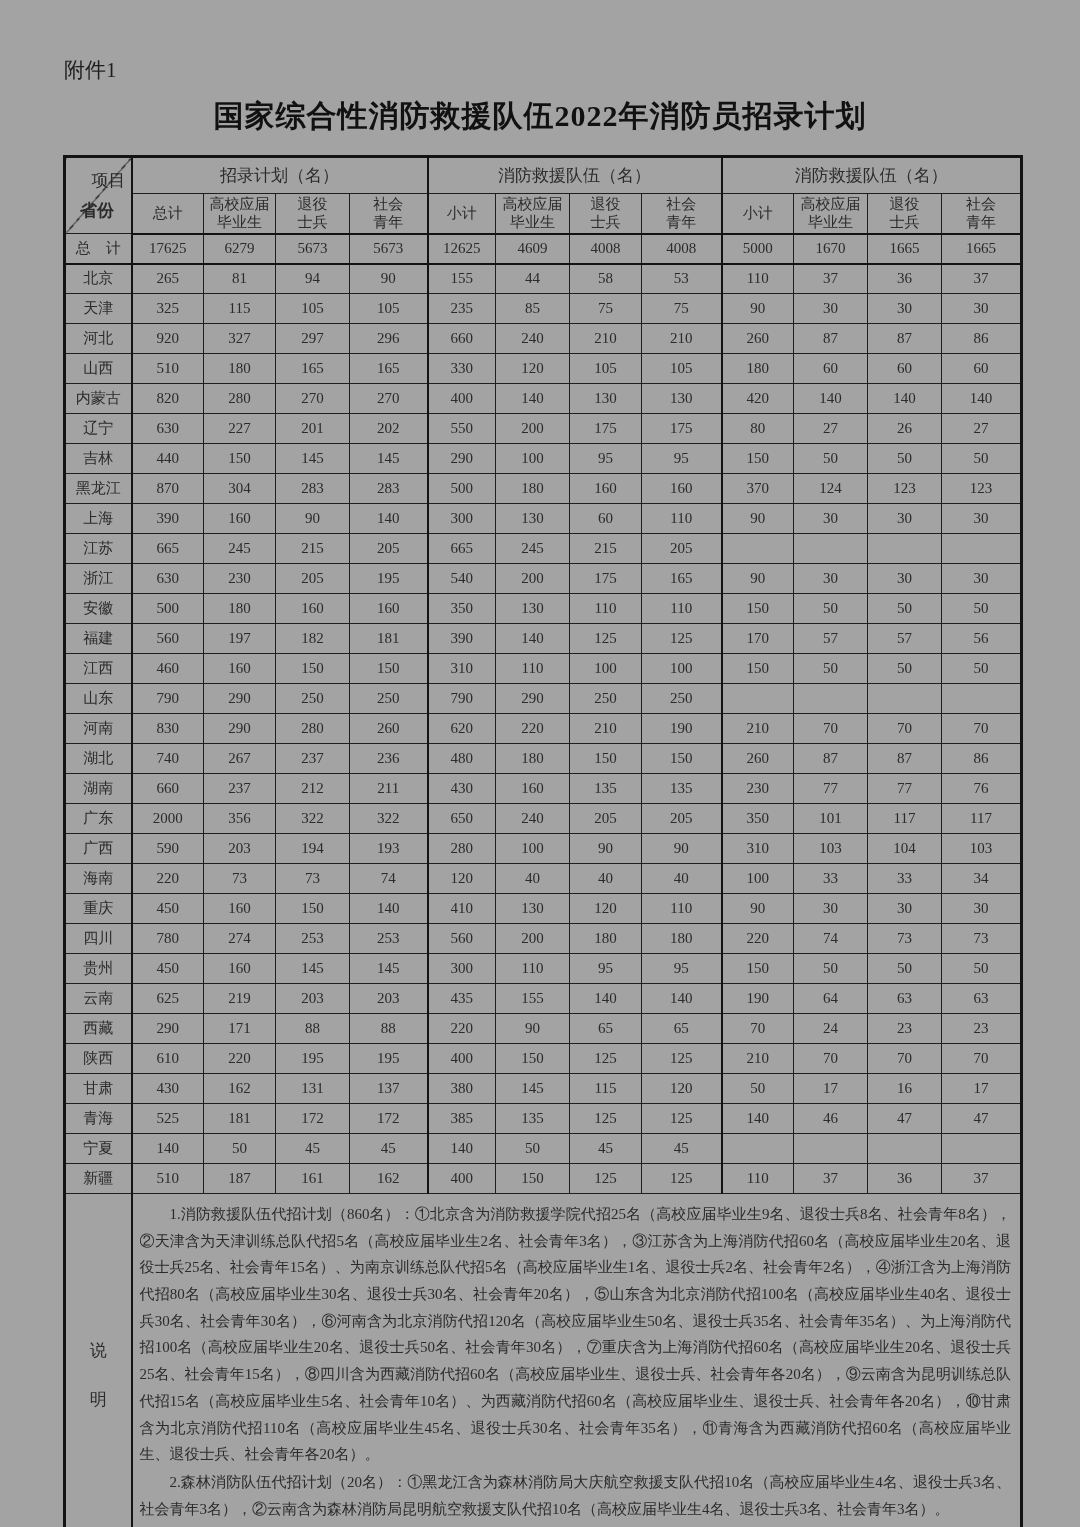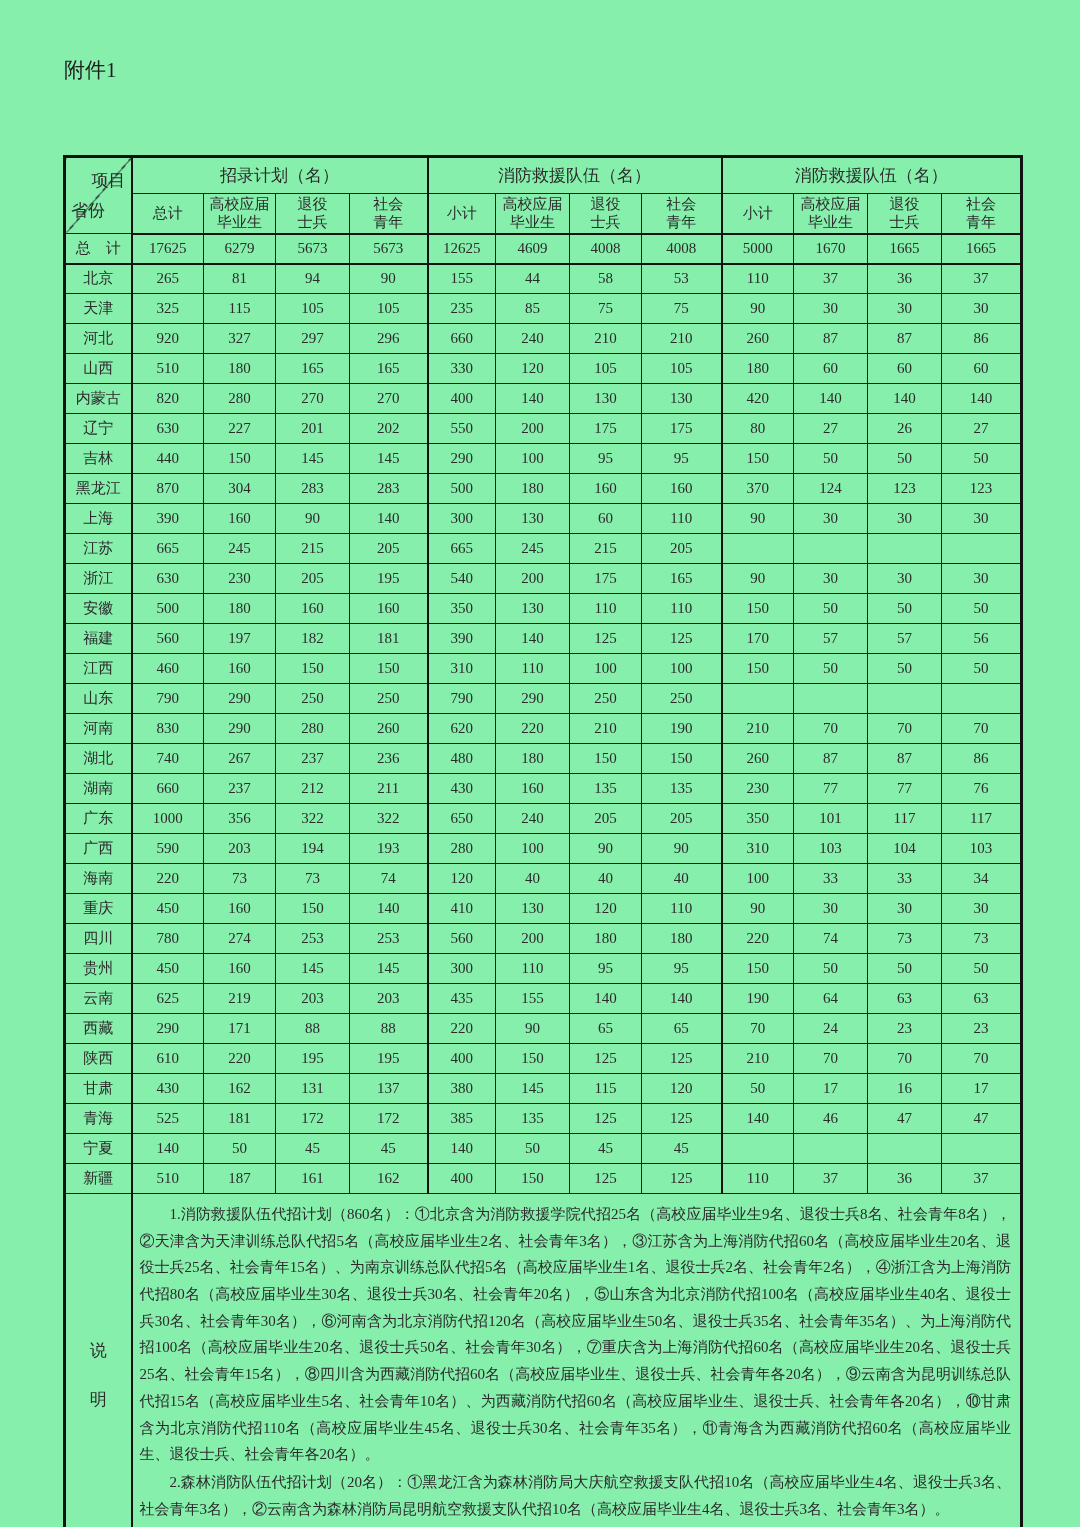"附件1" .page { background: #86efac -> #a3a3a3 }
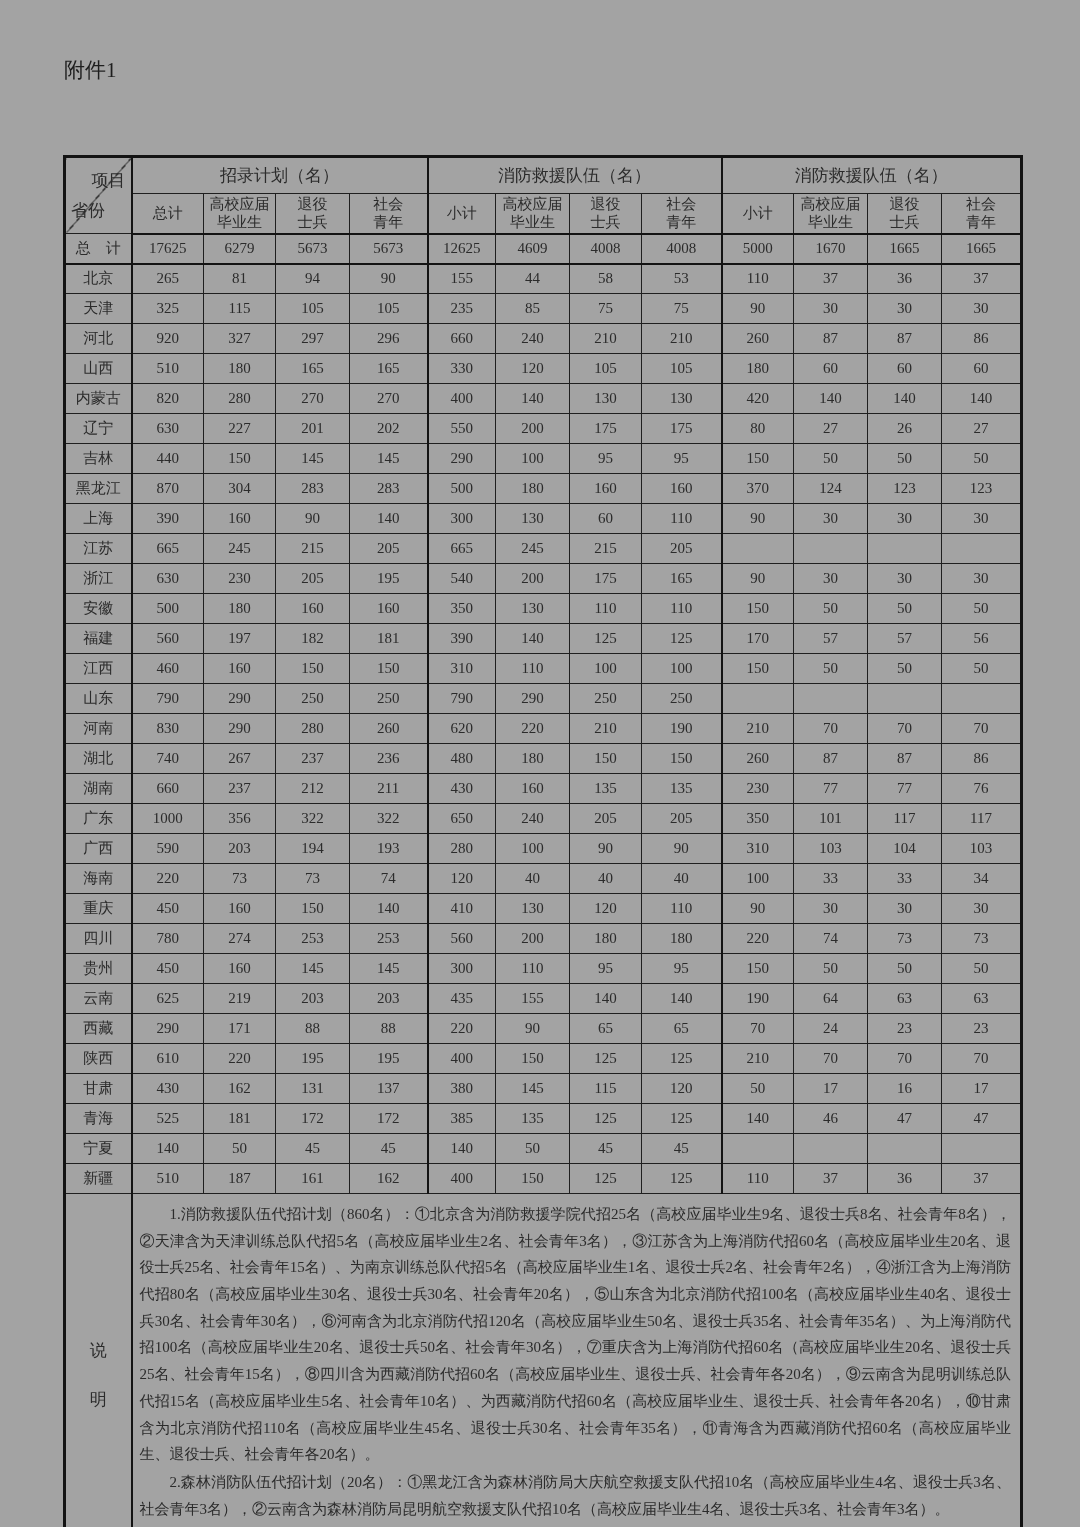"国家综合性消防救援队伍2022年消防员招录计划" div.doc-title { html: none -> <div>国家综合性消防救援队伍2022年消防员招录计划</div> }
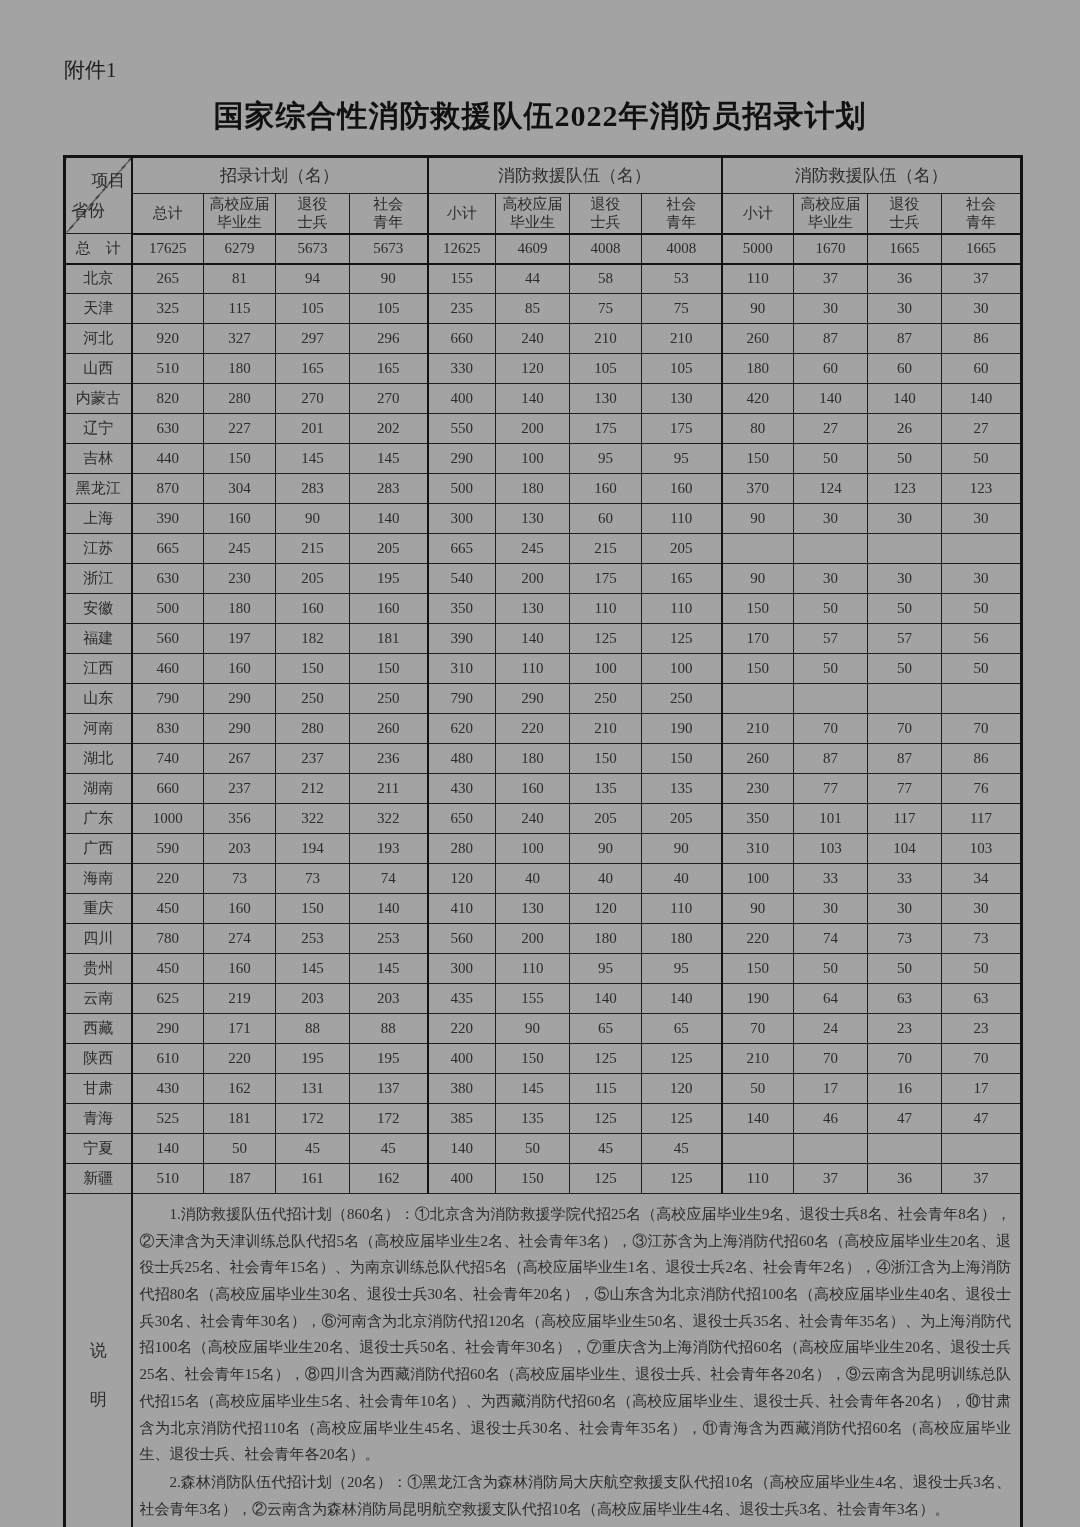"省份" .corner-bottom { font-weight: none -> bold; left: 5px -> 14px }
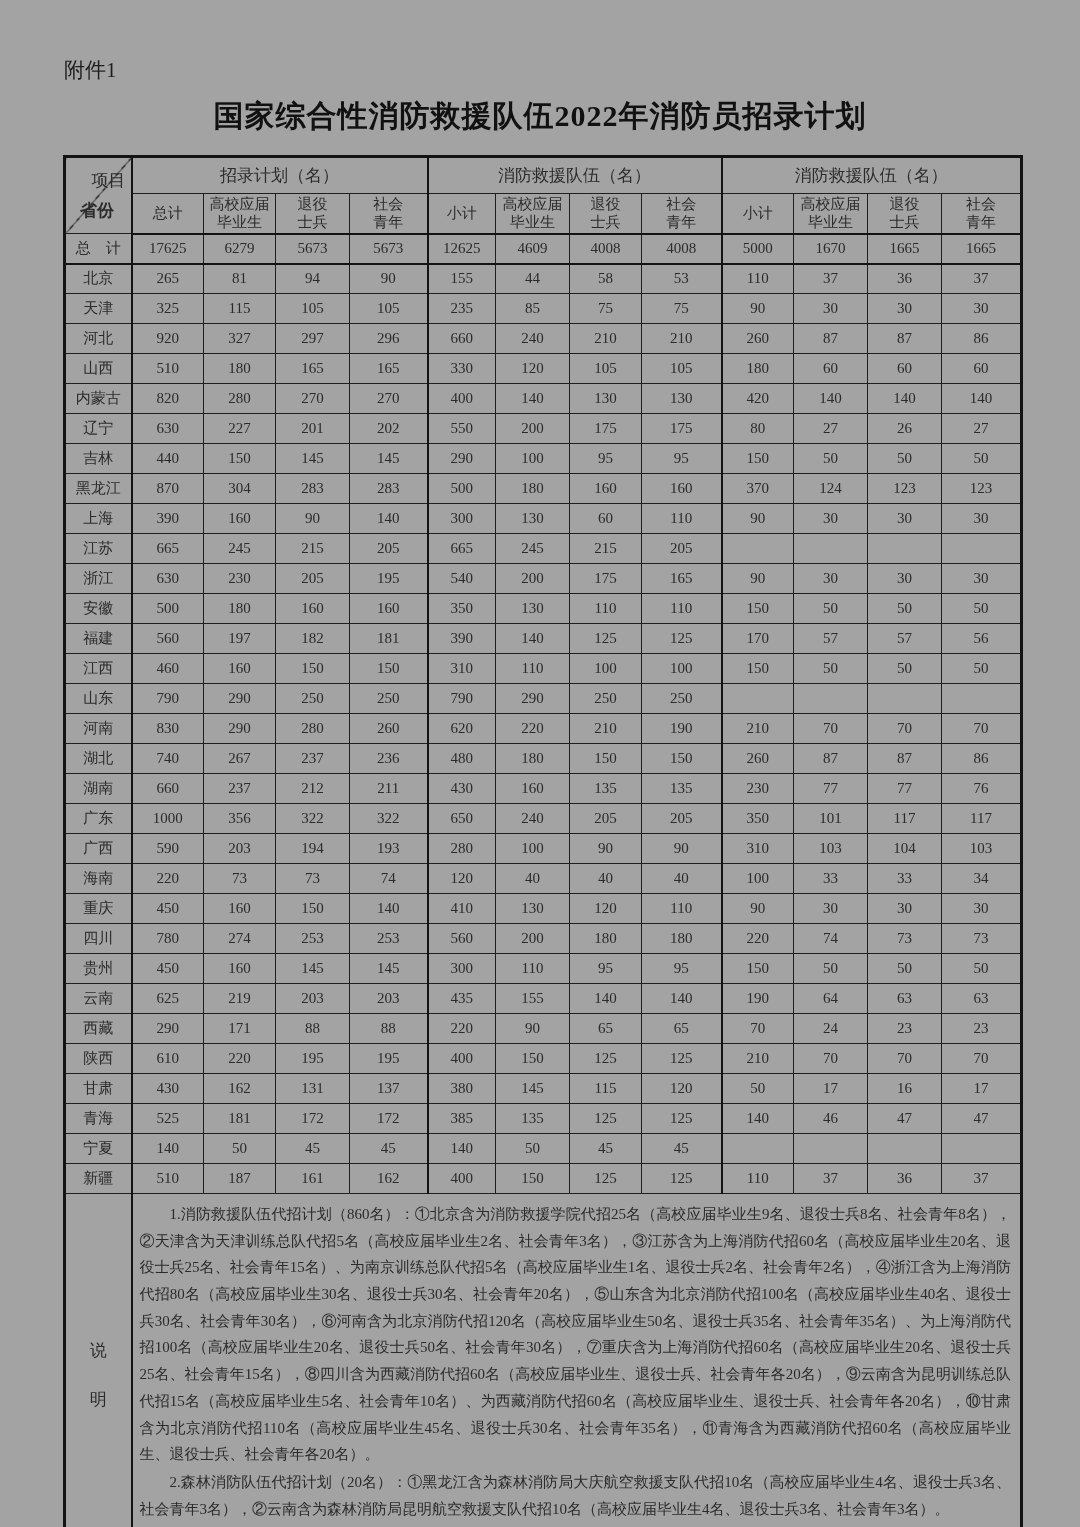"1000" td { text: 1000 -> 2000 }
